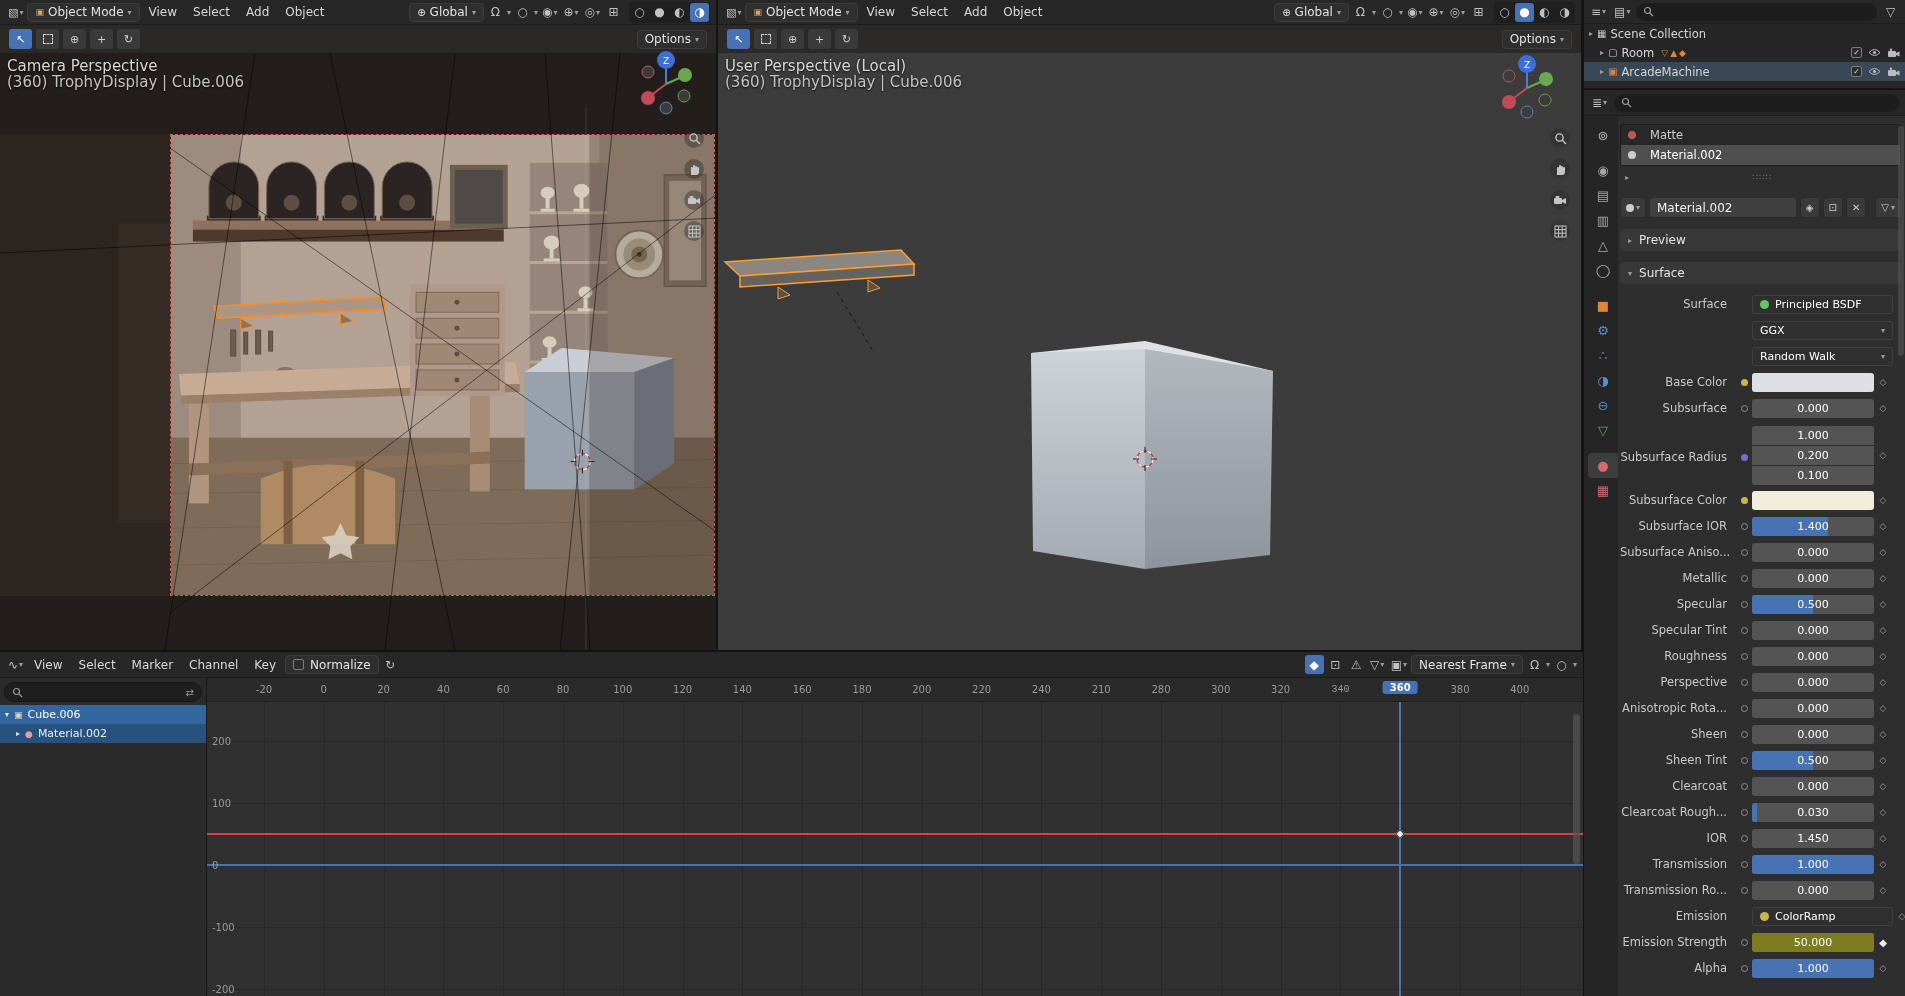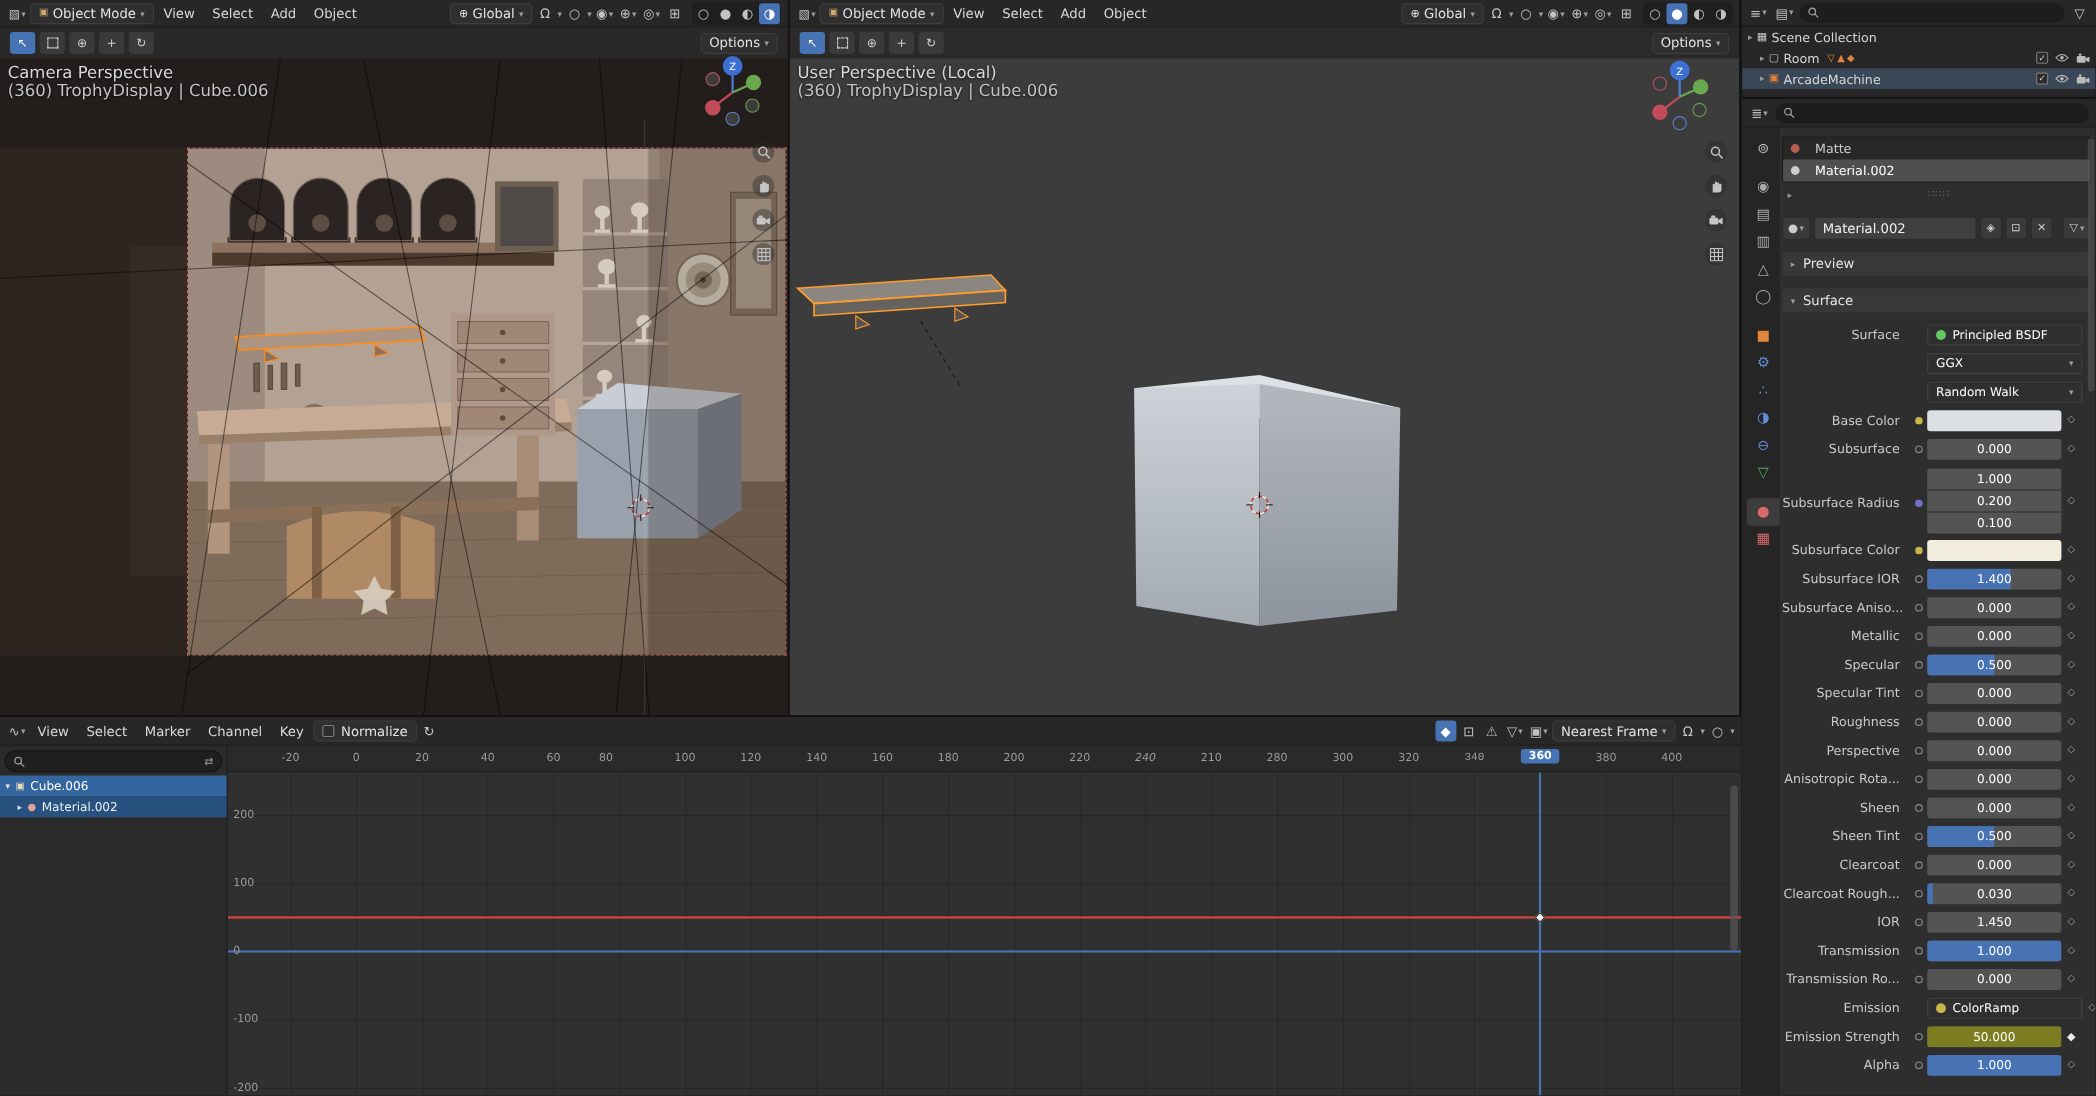"80" div.getick { left: 344px -> 356px }
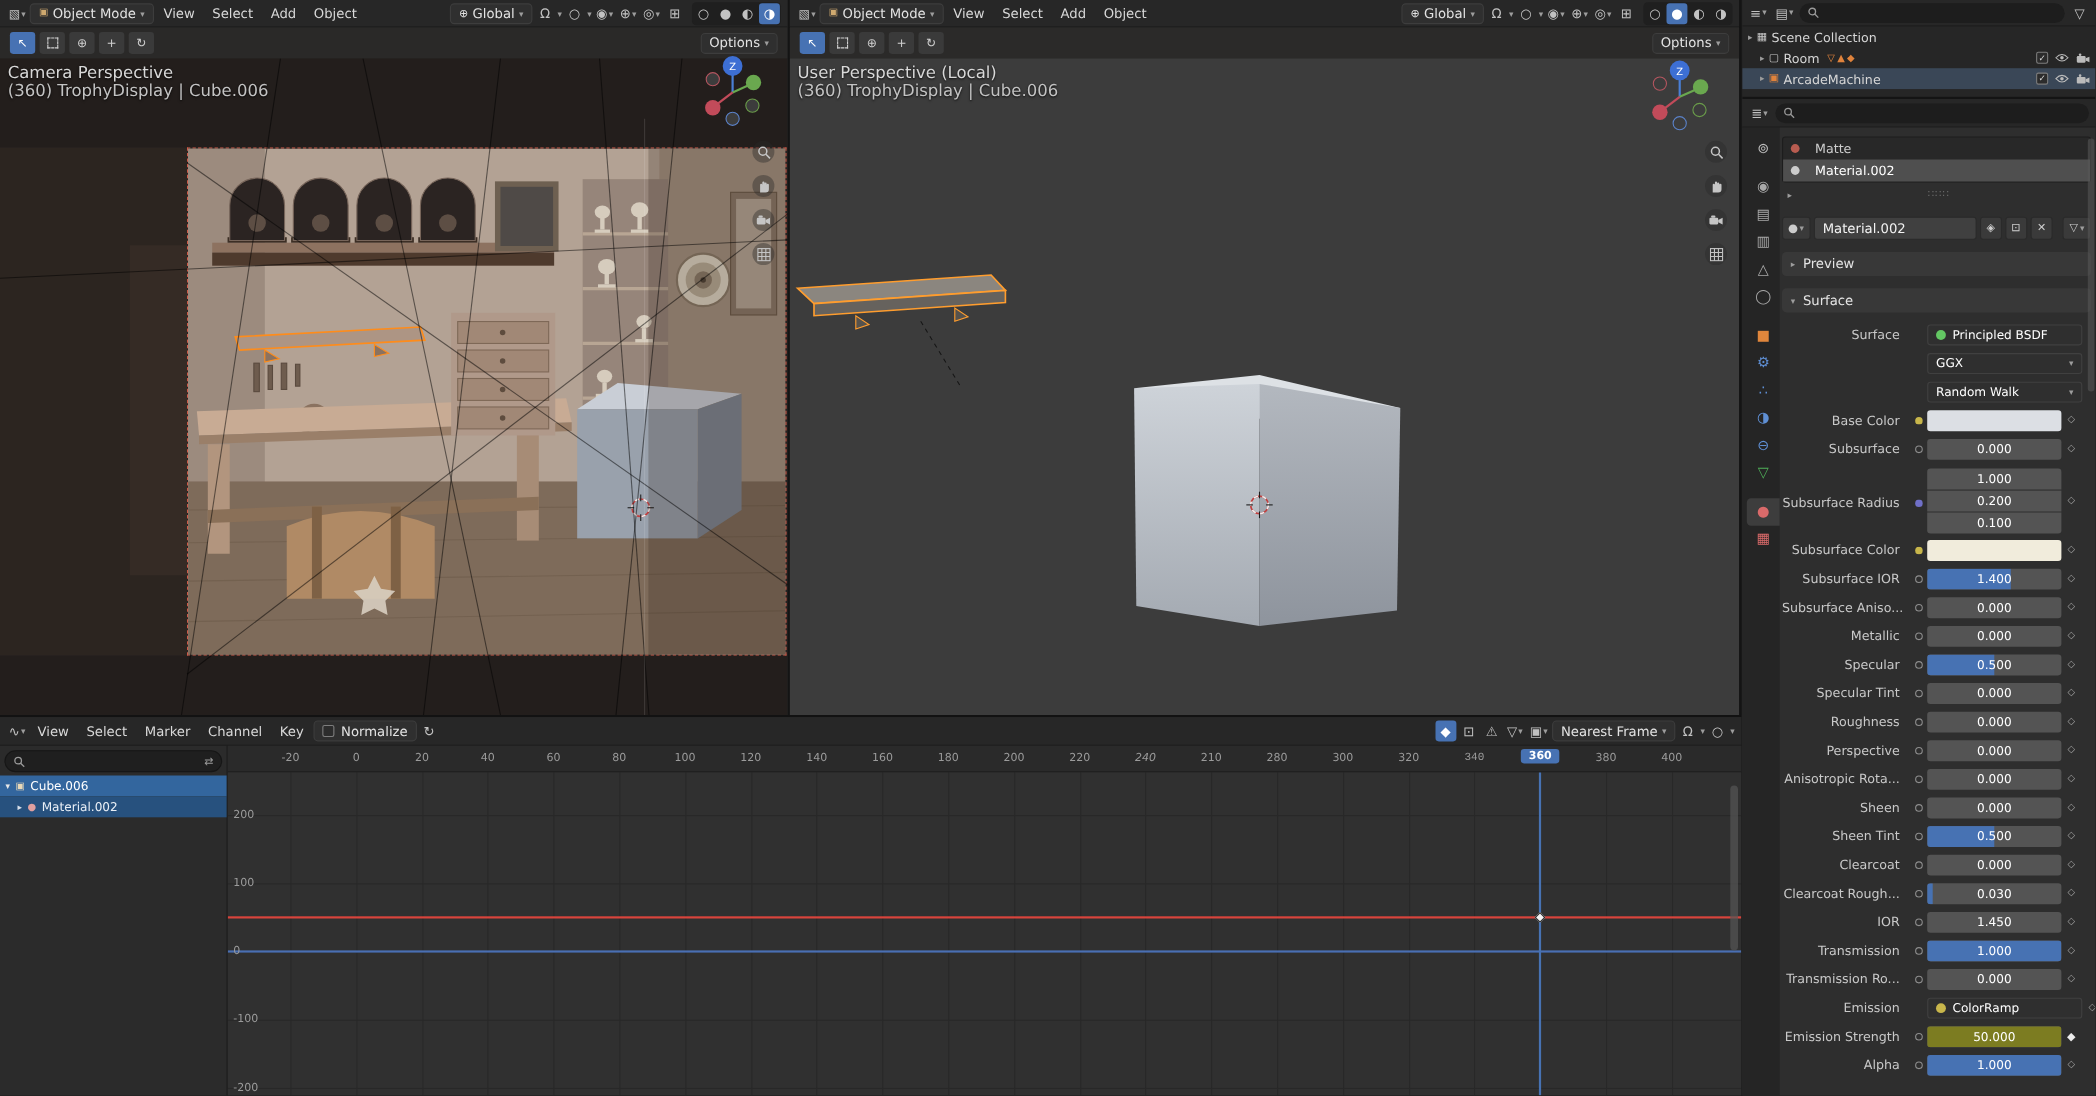"240" div.getick { font-style: italic -> none }
